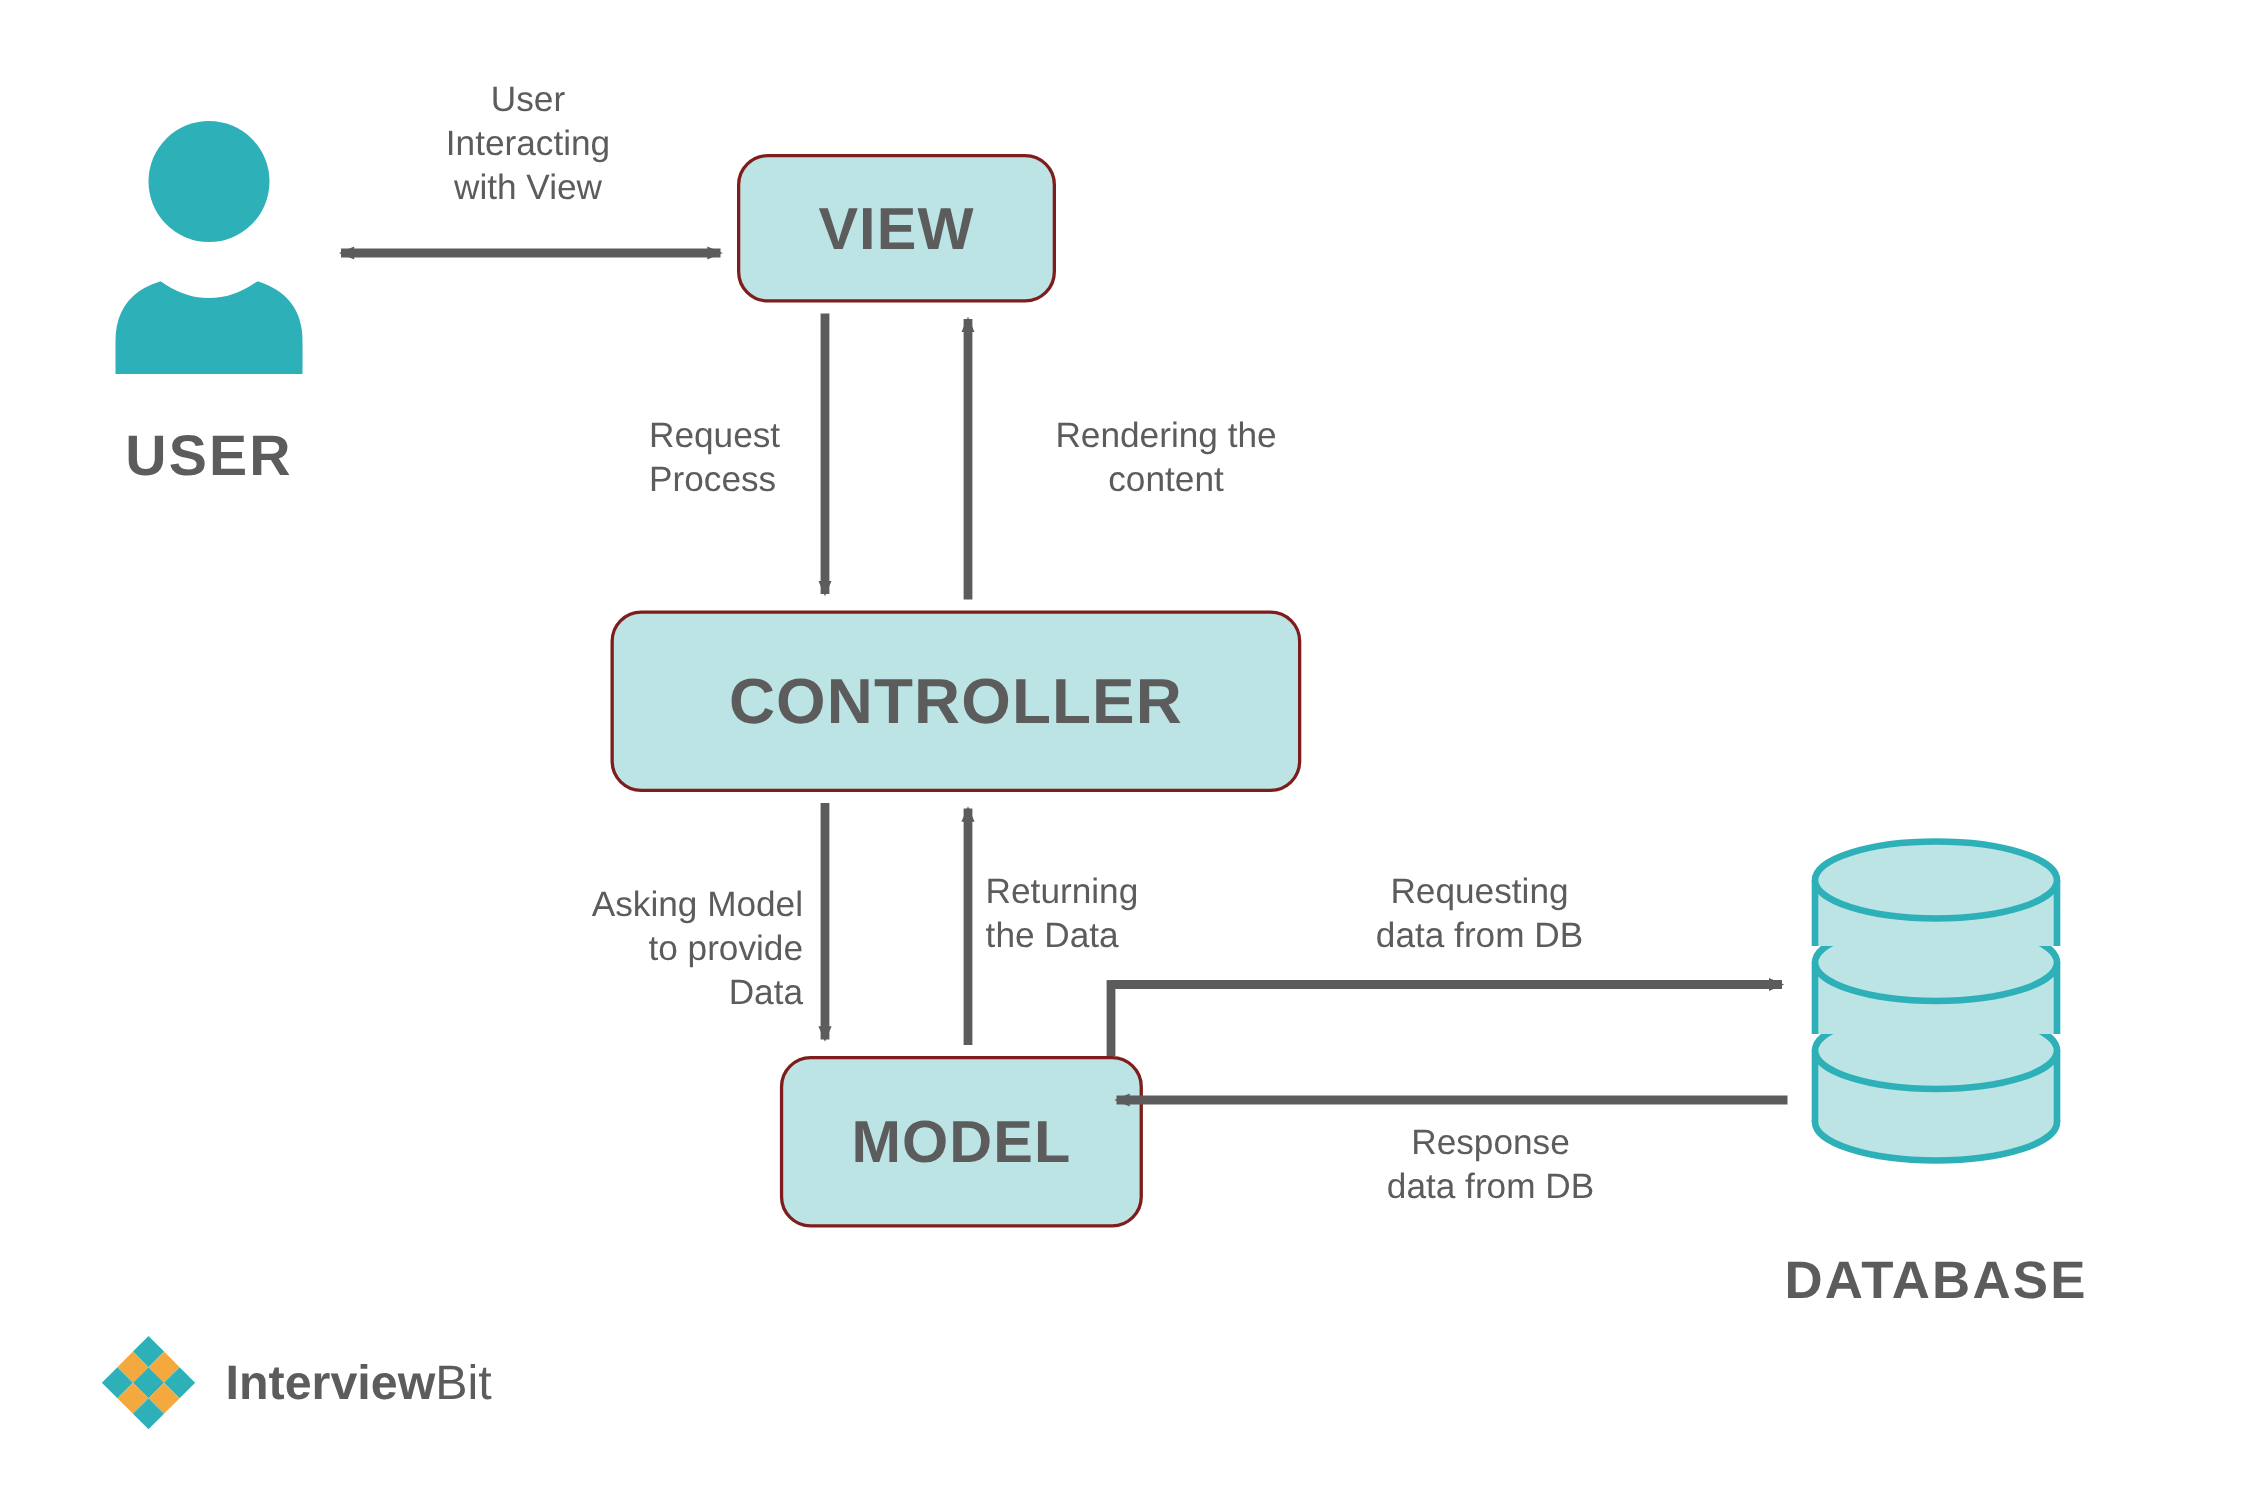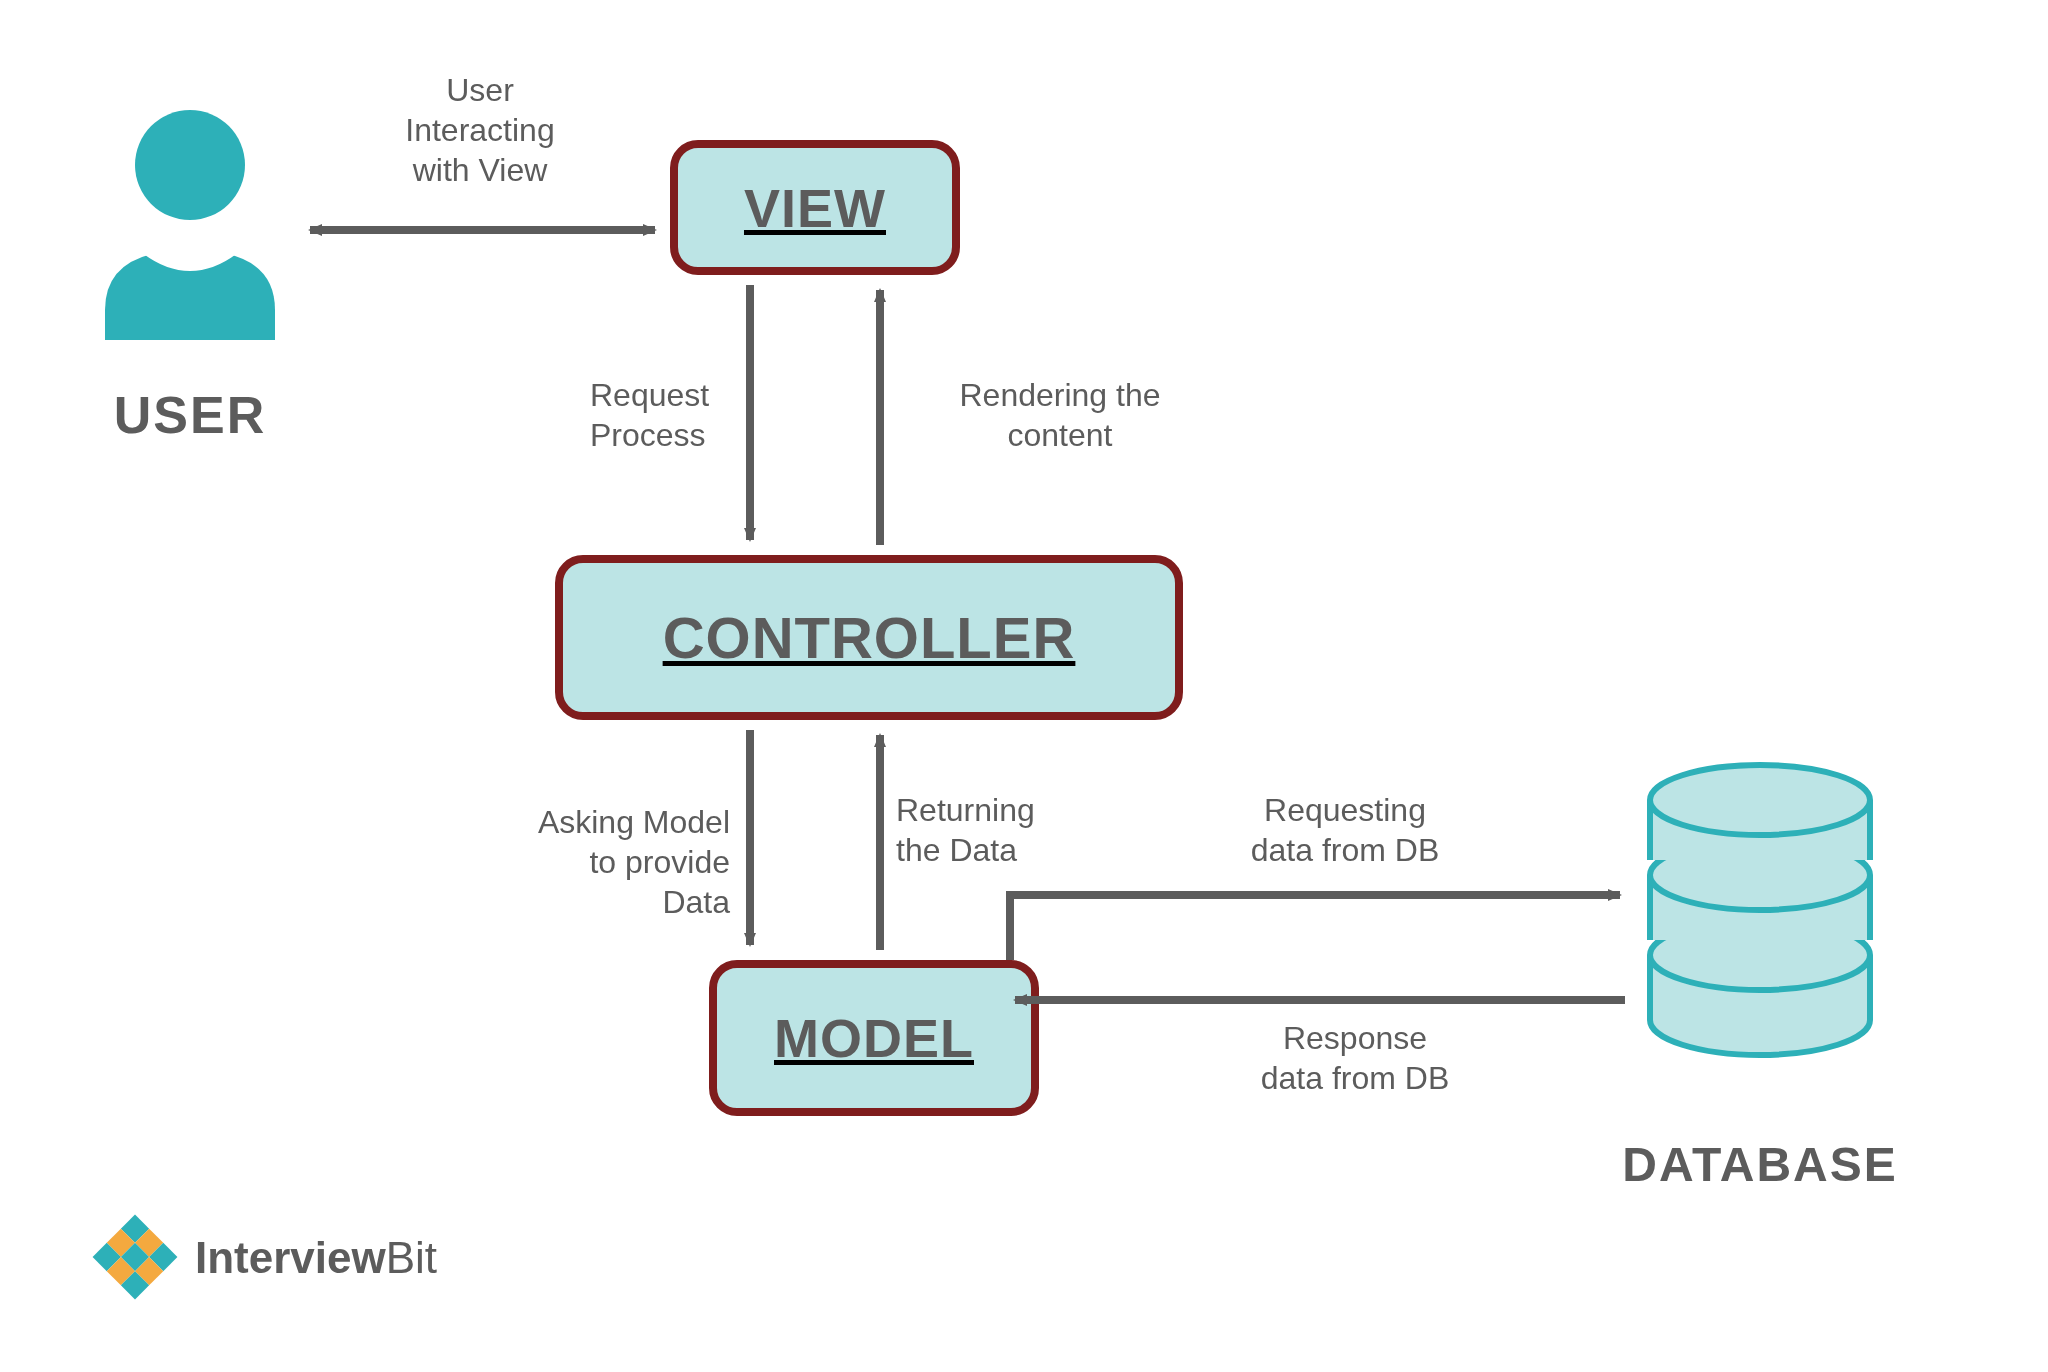"VIEW" .box { border: 8px solid #7f1d1d -> 3px solid #7f1d1d; text-decoration: underline -> none }
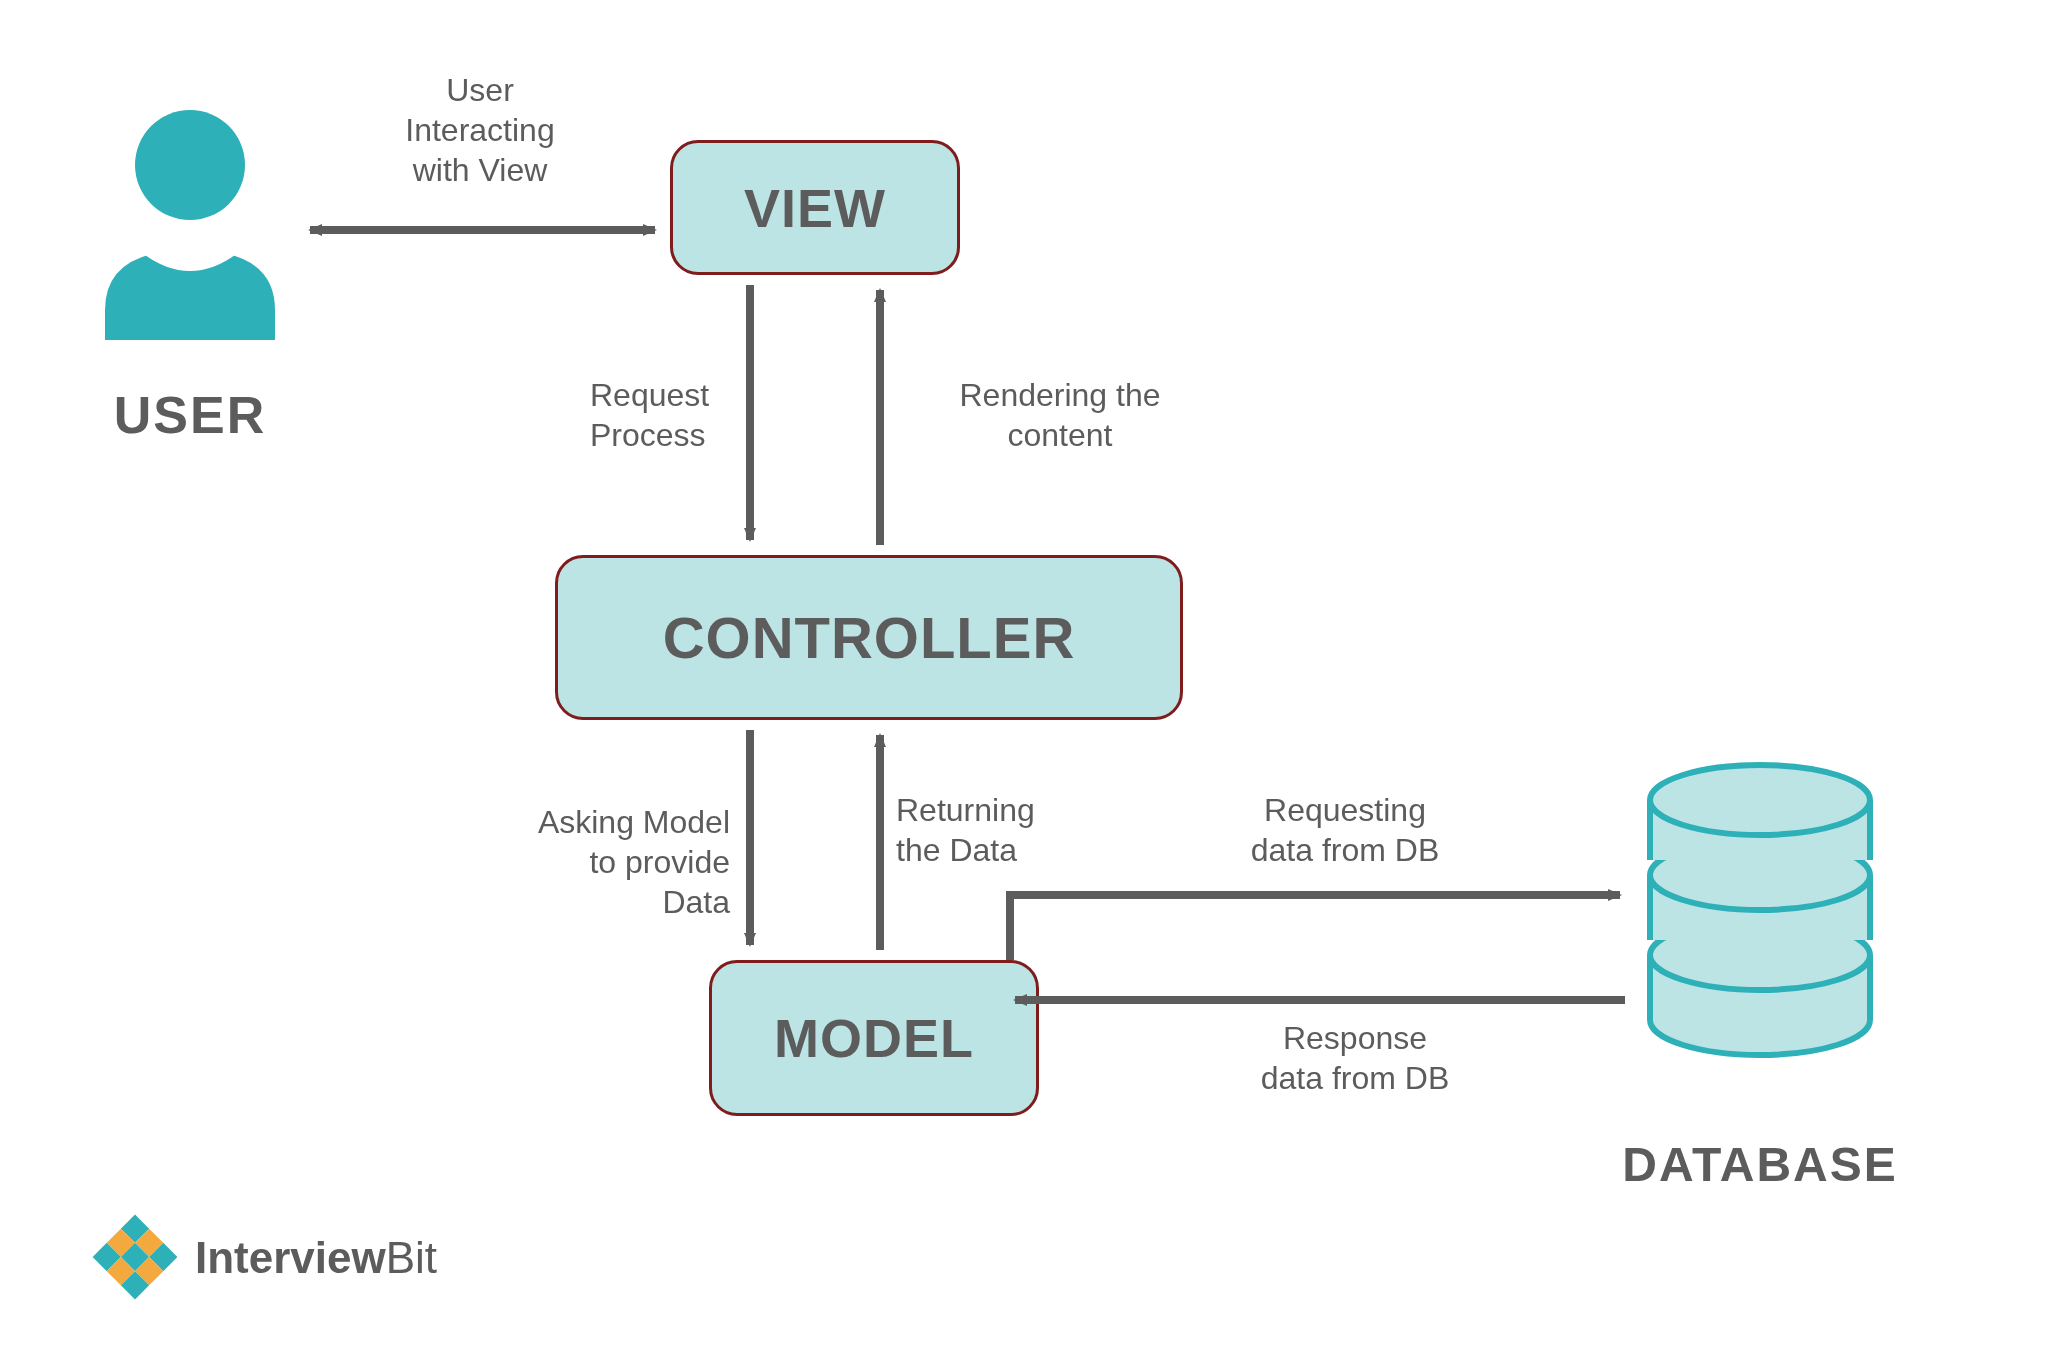"InterviewBit" .logo { gap: 5px -> 15px }
